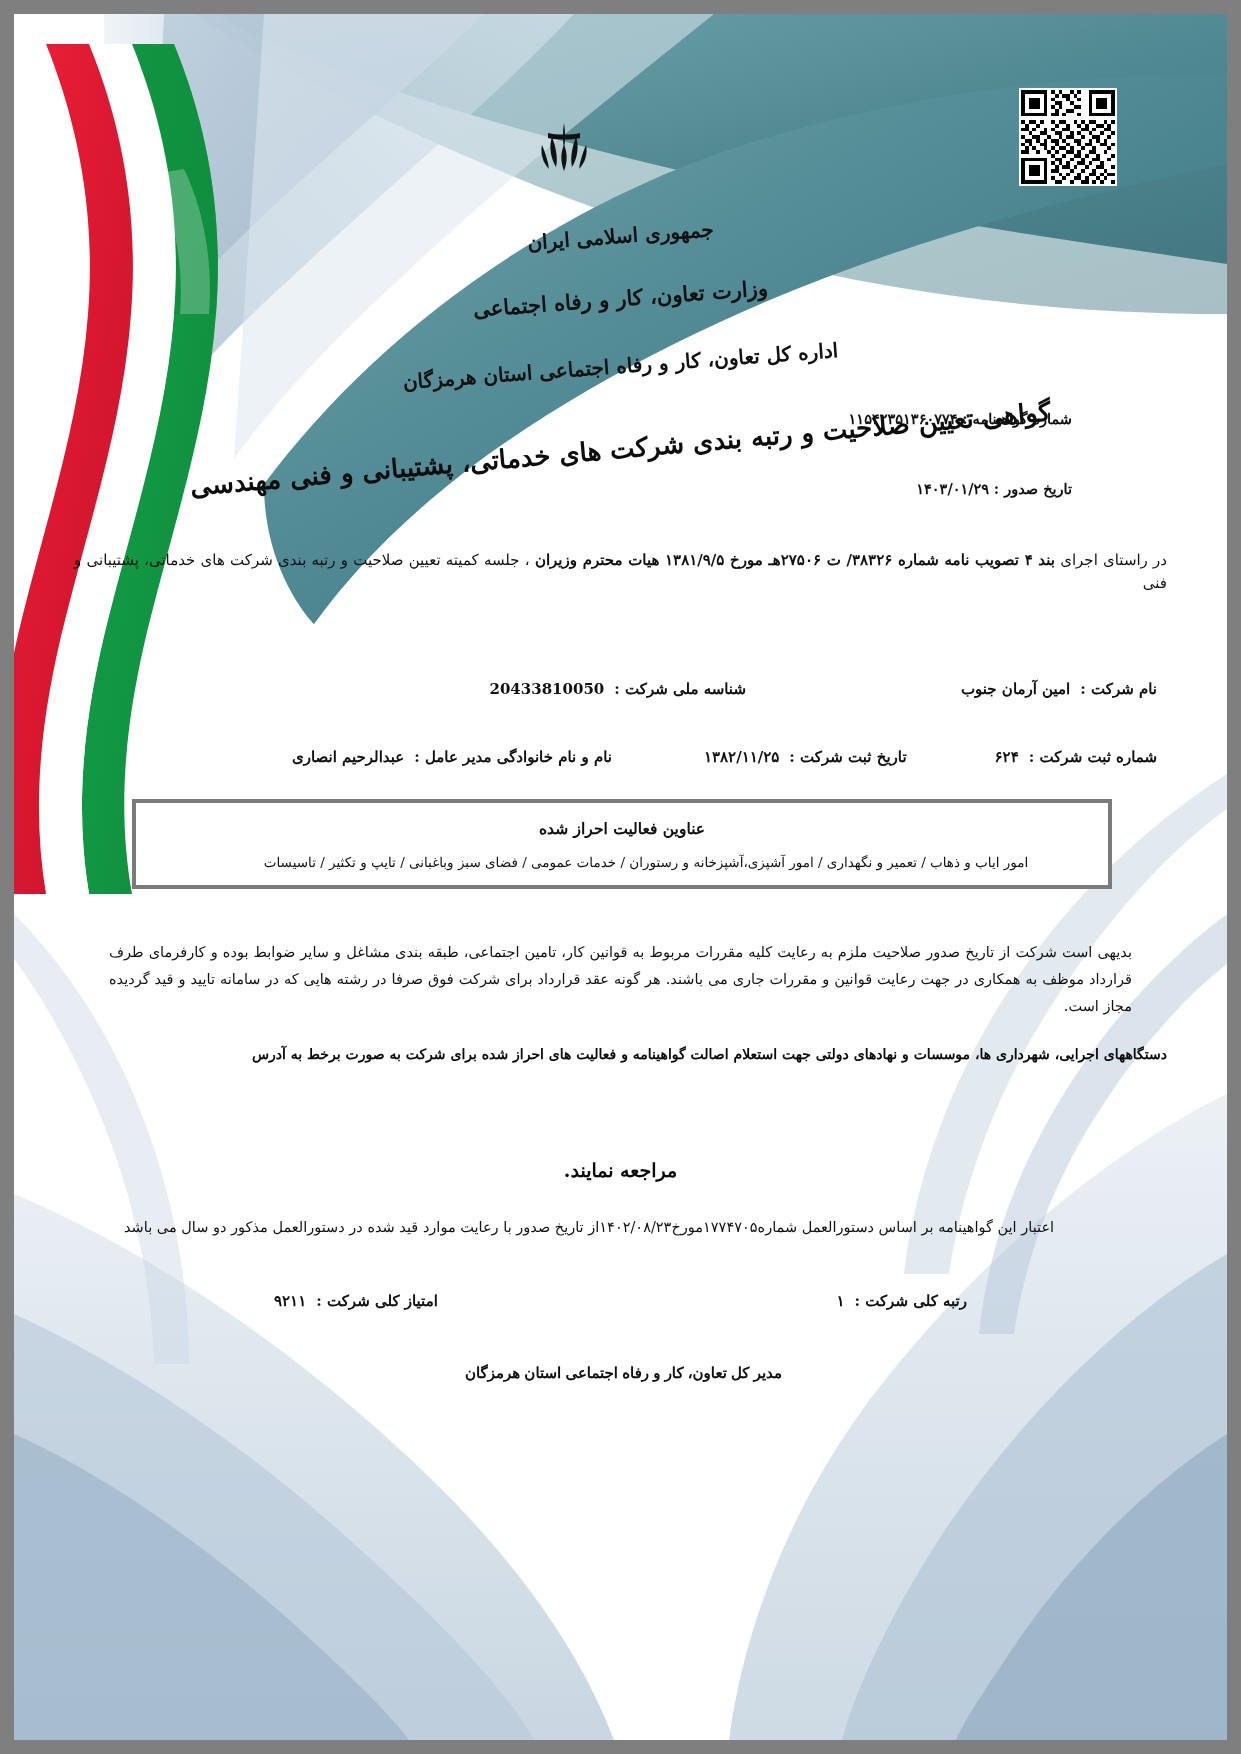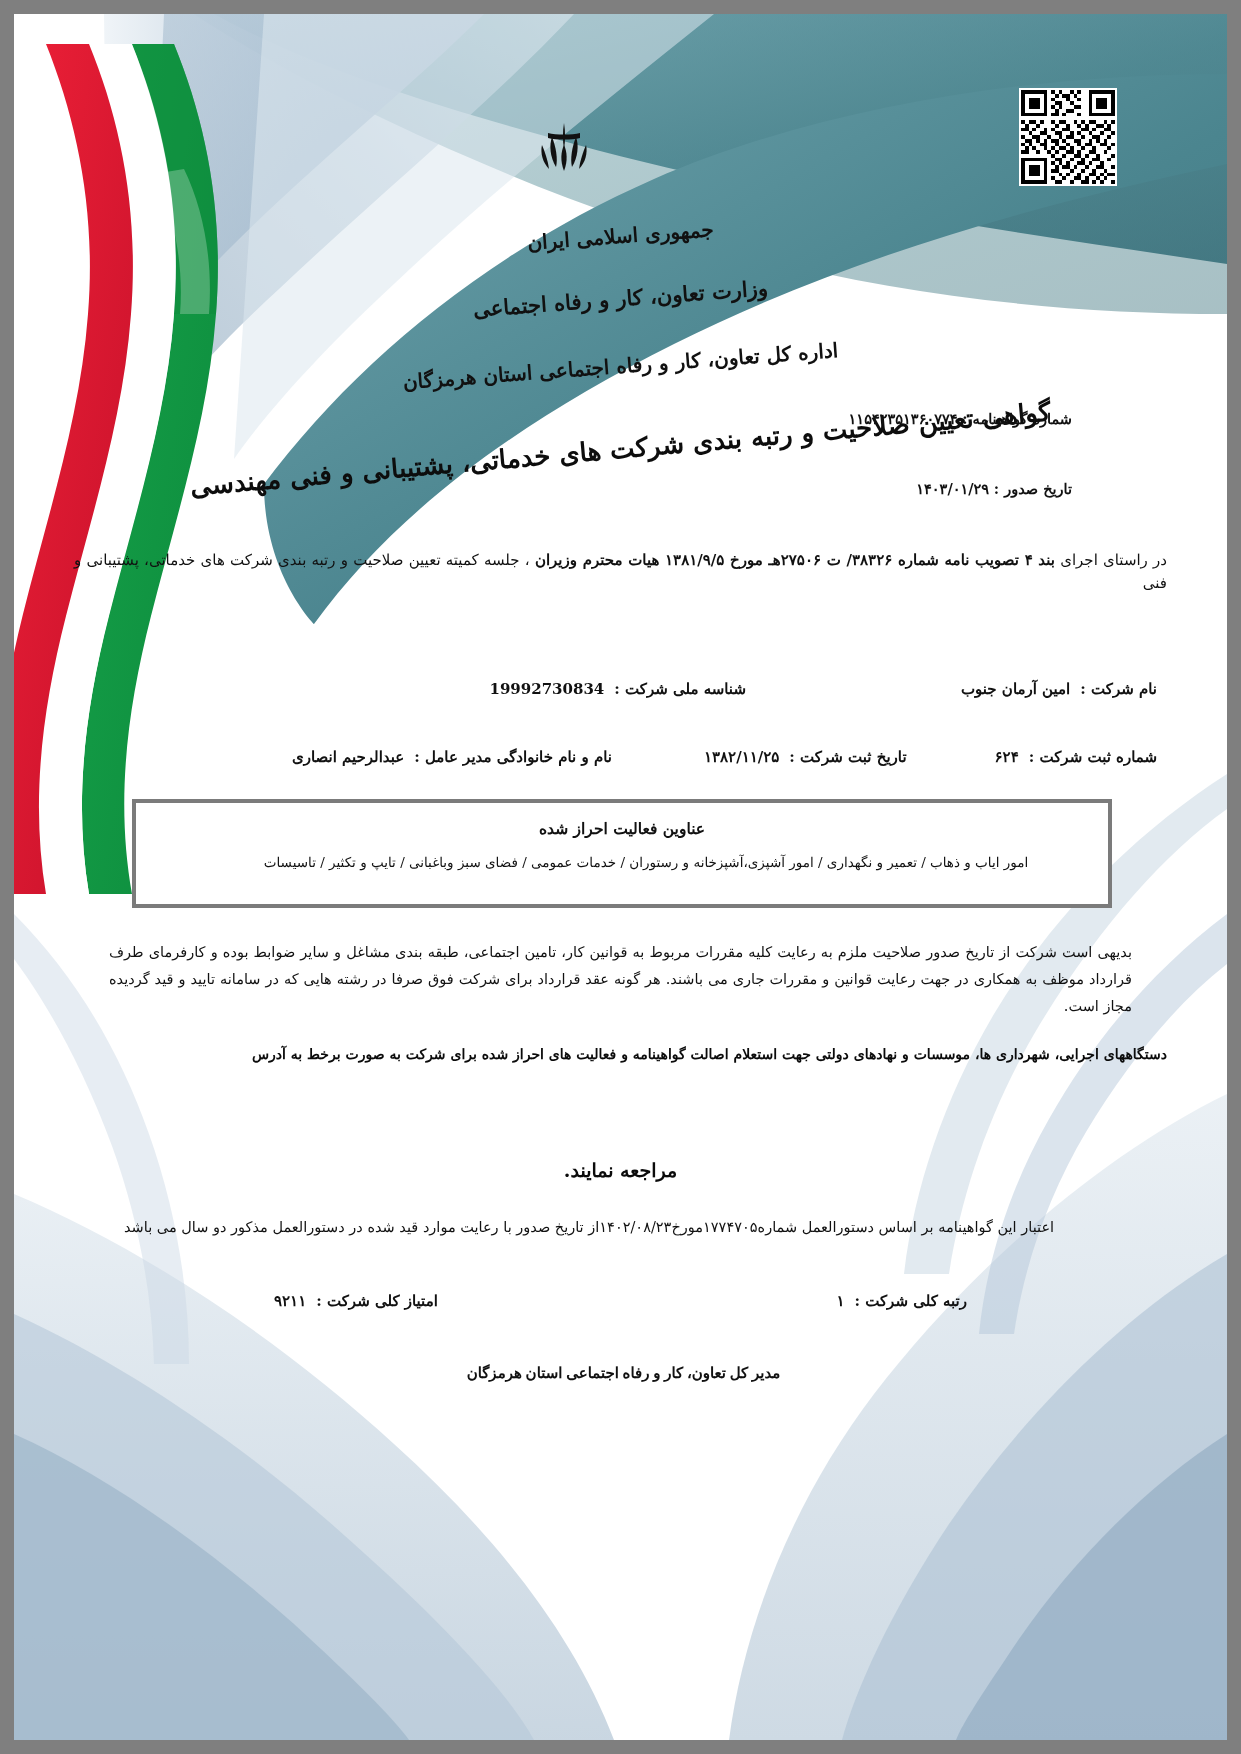"19992730834" span.val { text: 19992730834 -> 20433810050 }
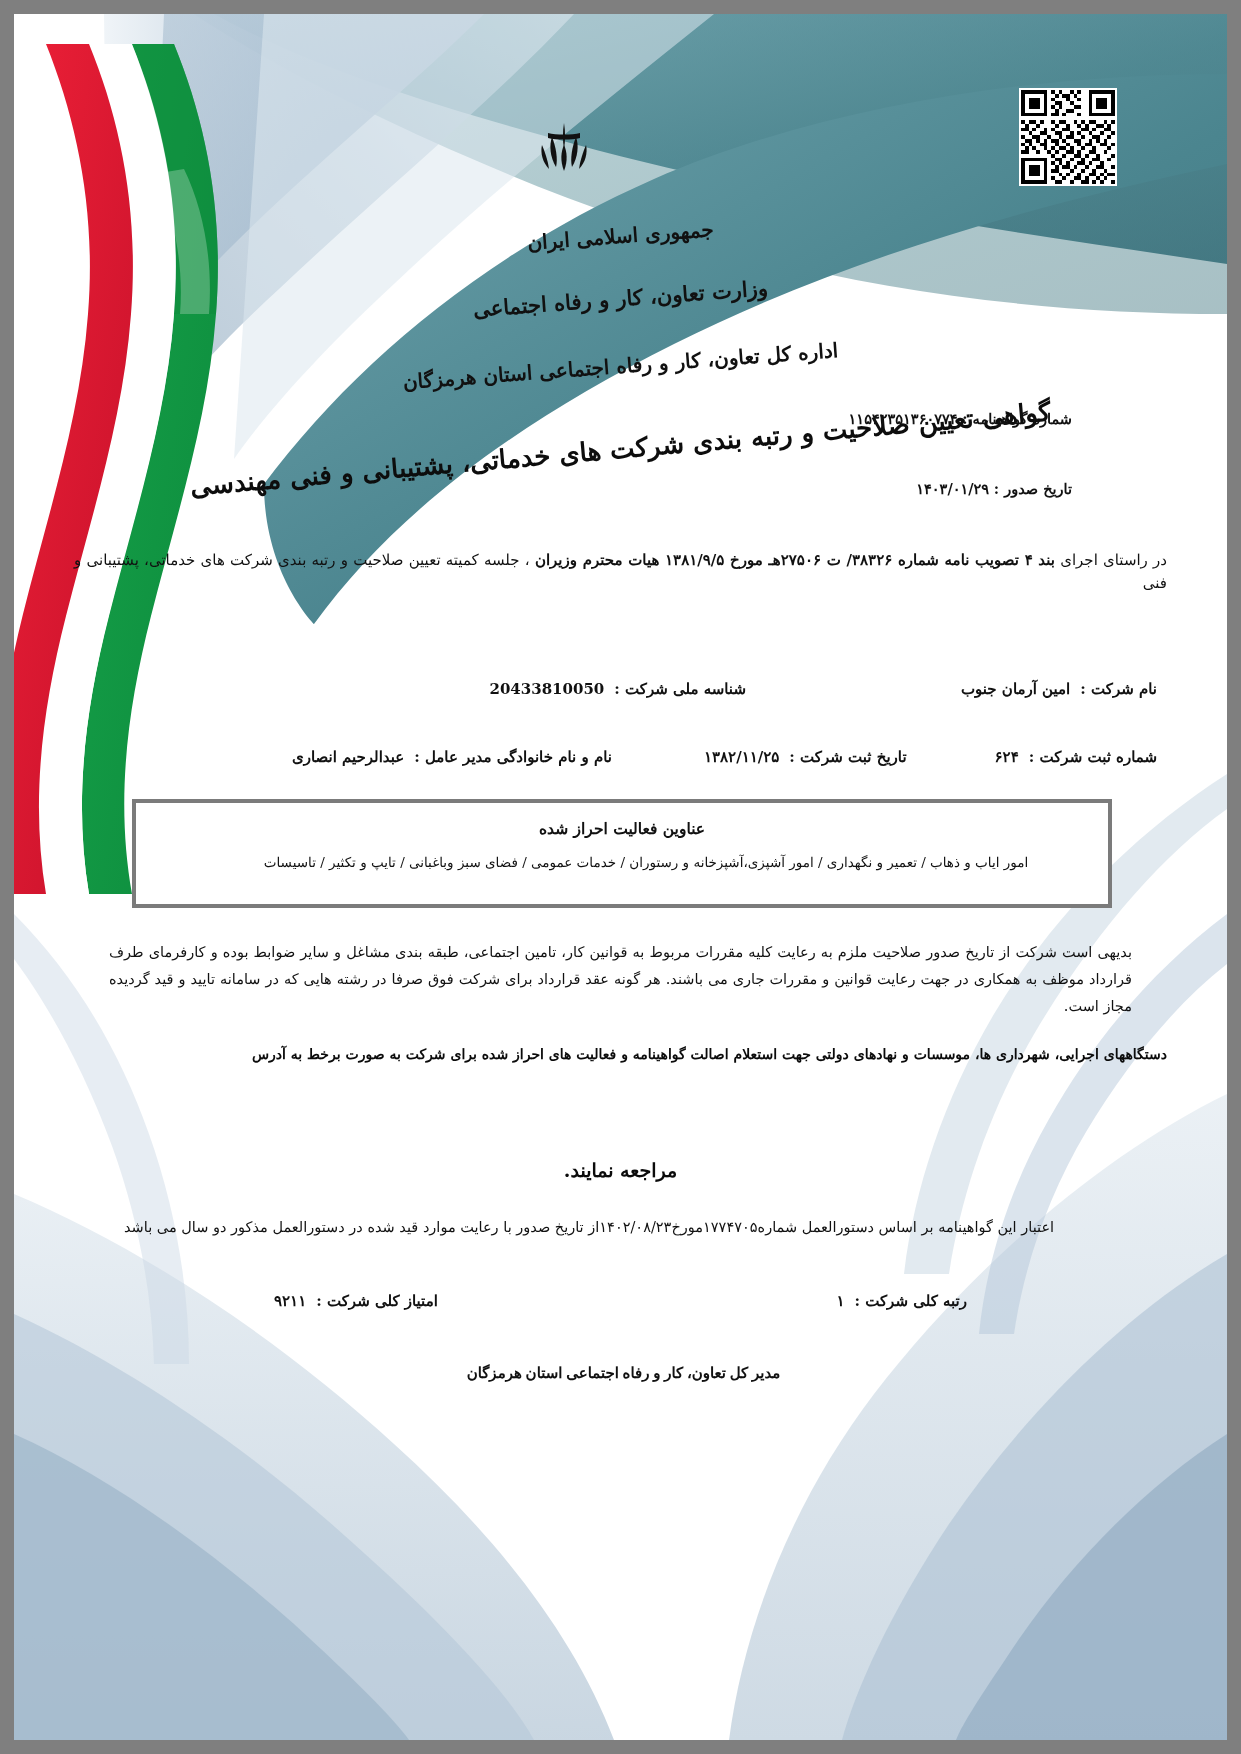"عناوین فعالیت احراز شده" .act-box { height: 109px -> 90px }
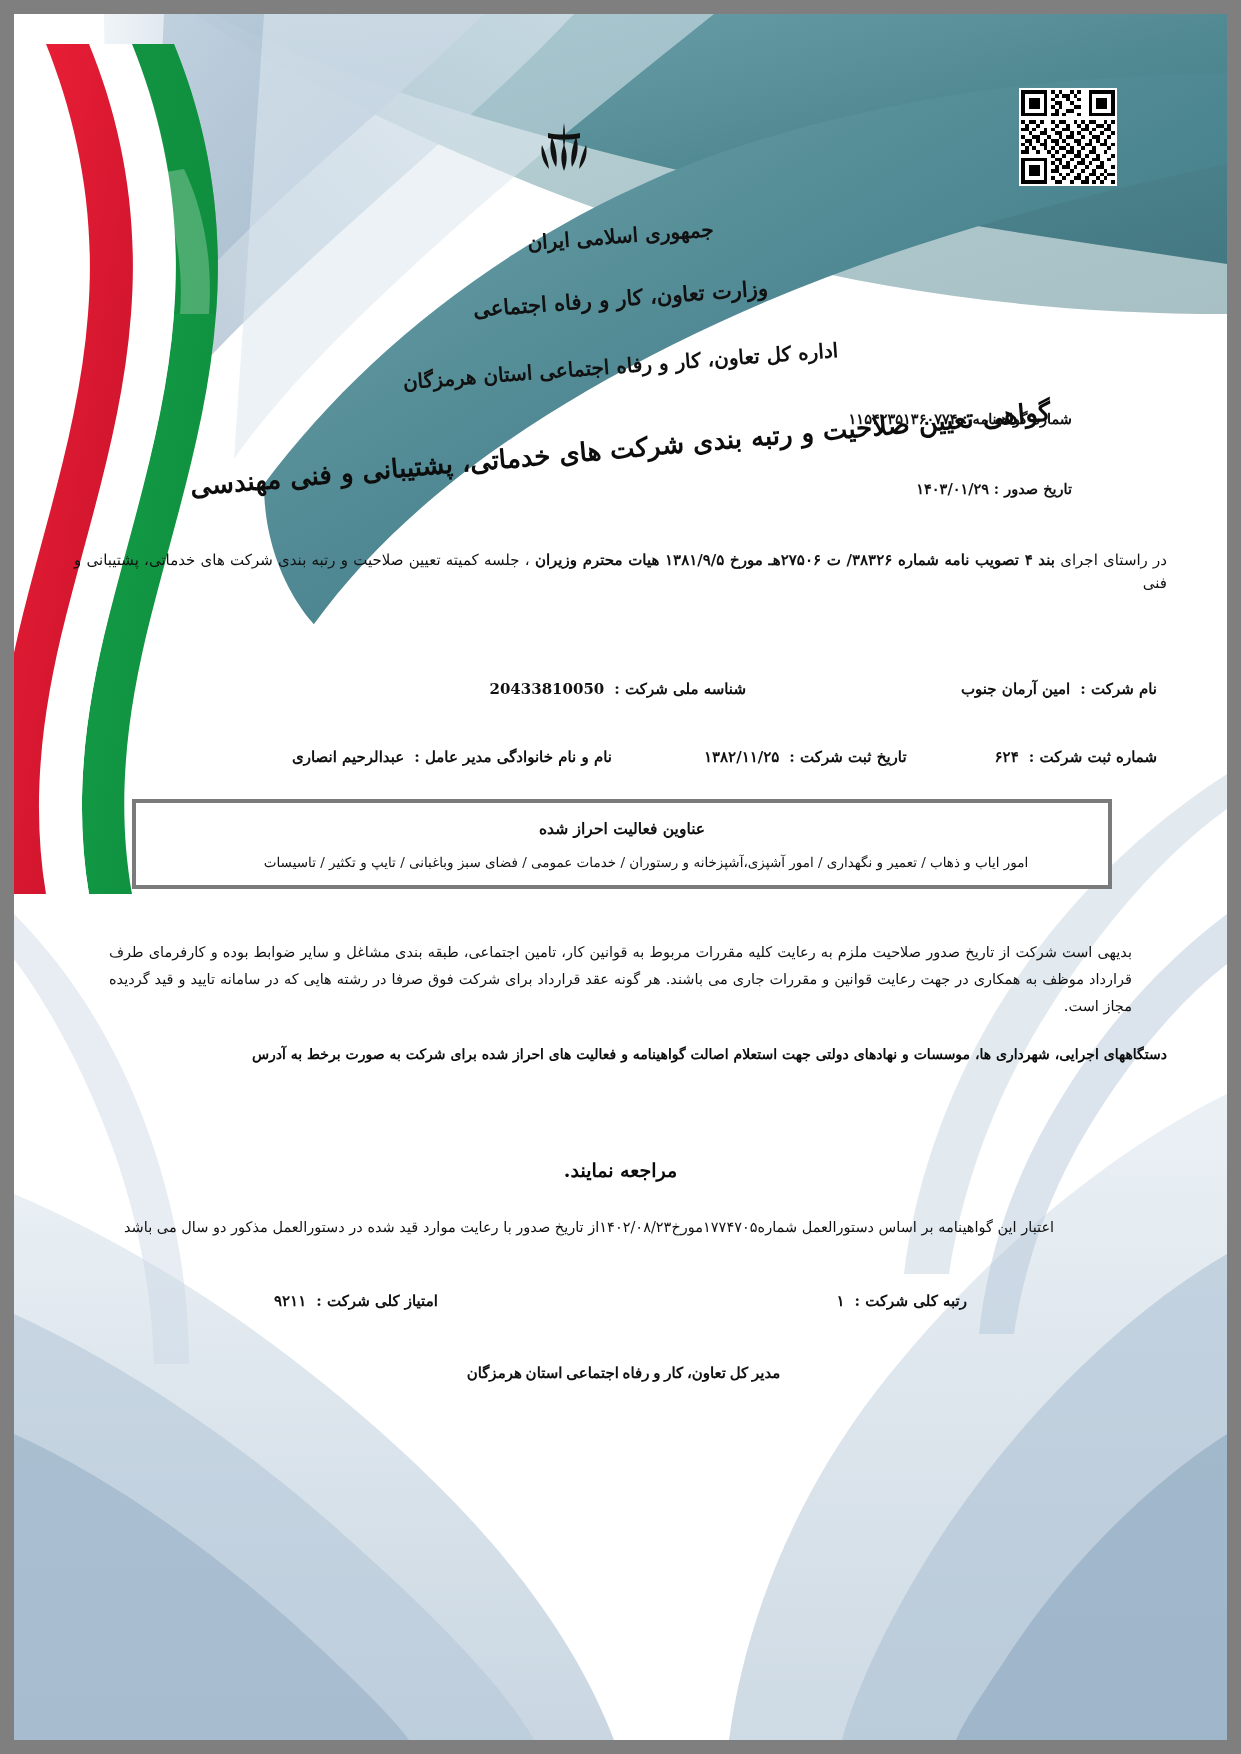"مدیر کل تعاون، کار و" .signature { font-family: Liberation Serif, serif -> Liberation Sans, sans-serif }
